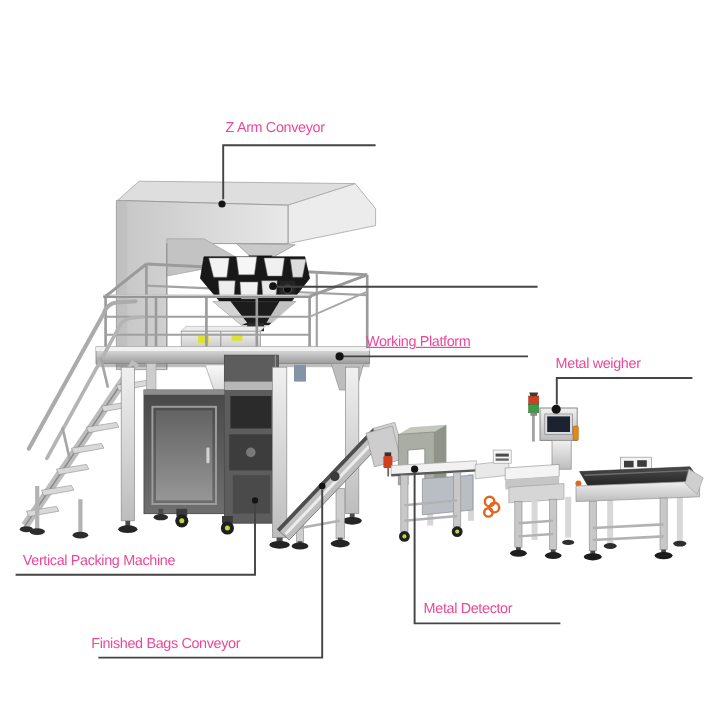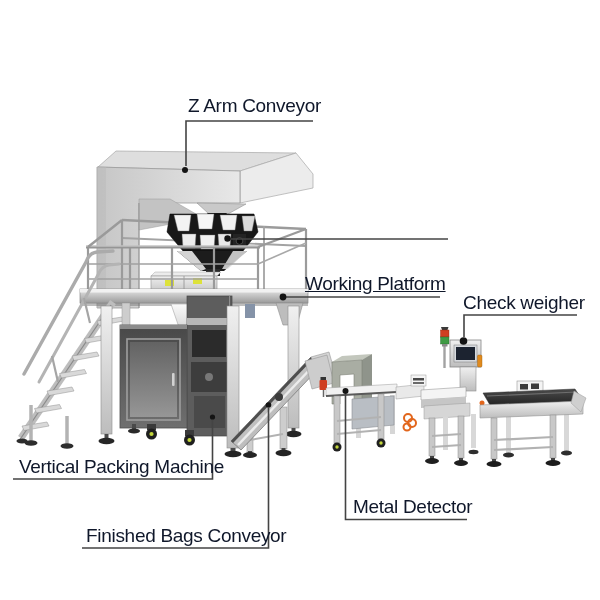"Z Arm Conveyor" .label { color: #0f172a -> #ec4899; font-size: 19px -> 12px }
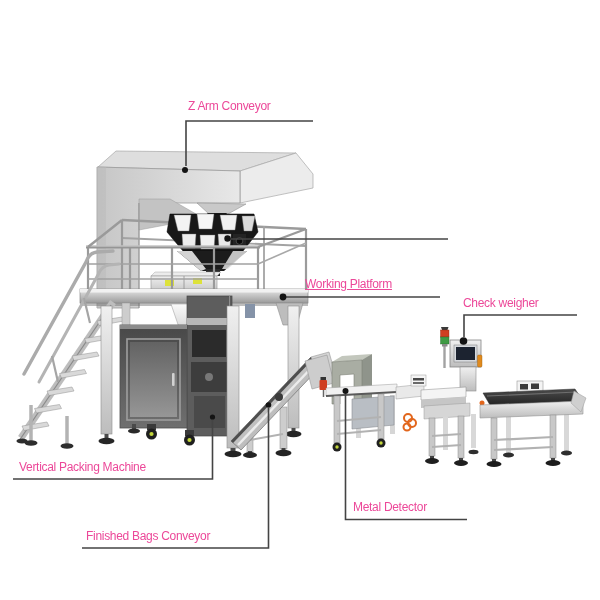"Check weigher" div.label { text: Check -> Metal }
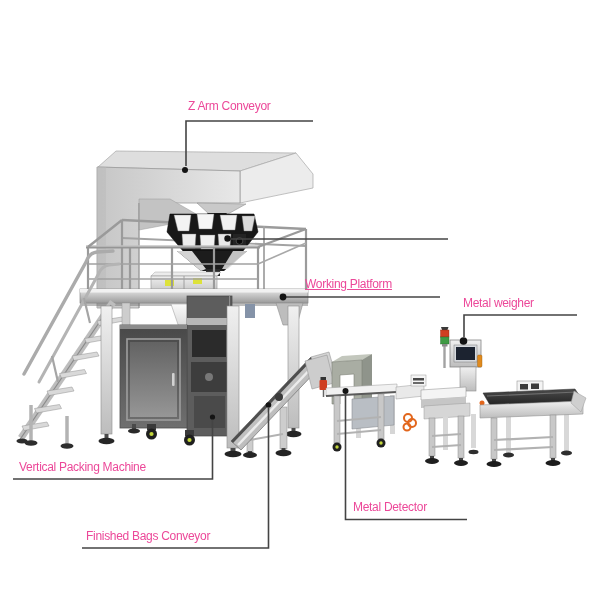"Finished Bags Conveyor" .lbl-fbc { left: 86px -> 76px }
